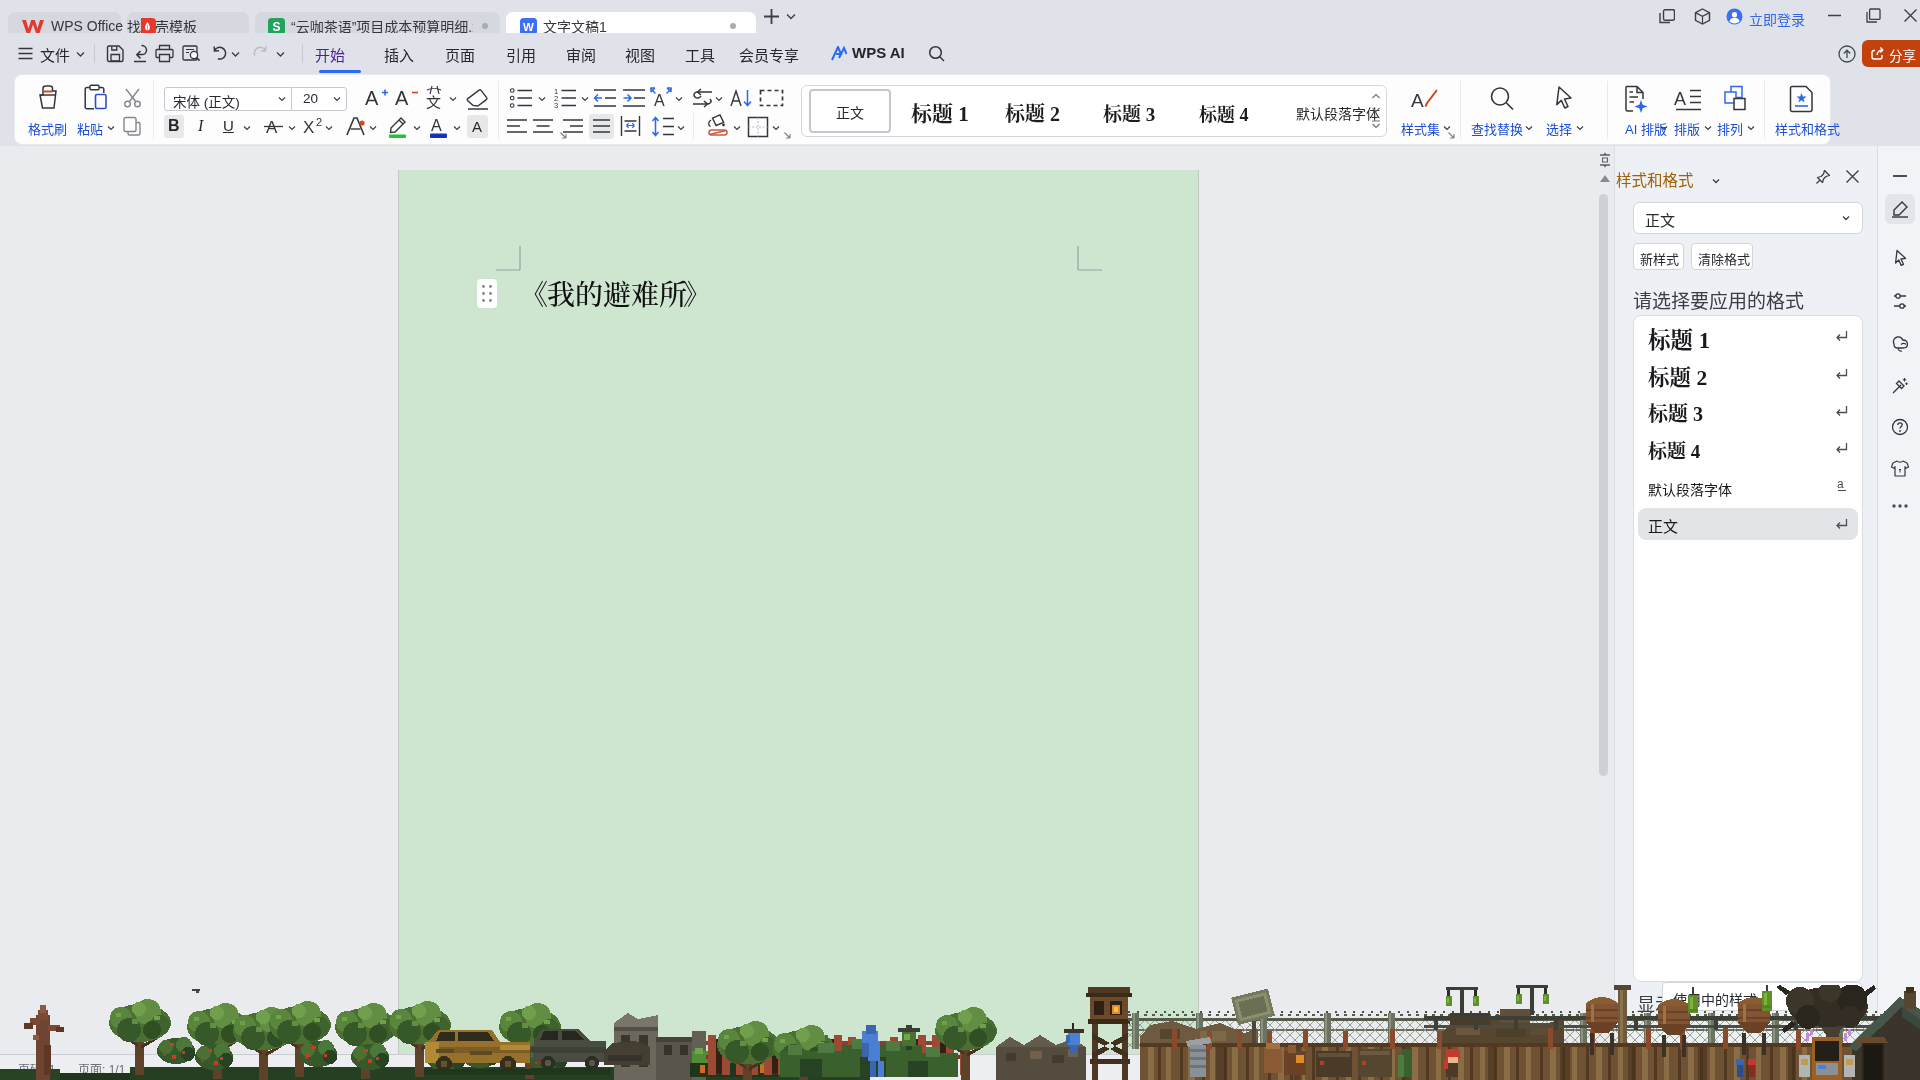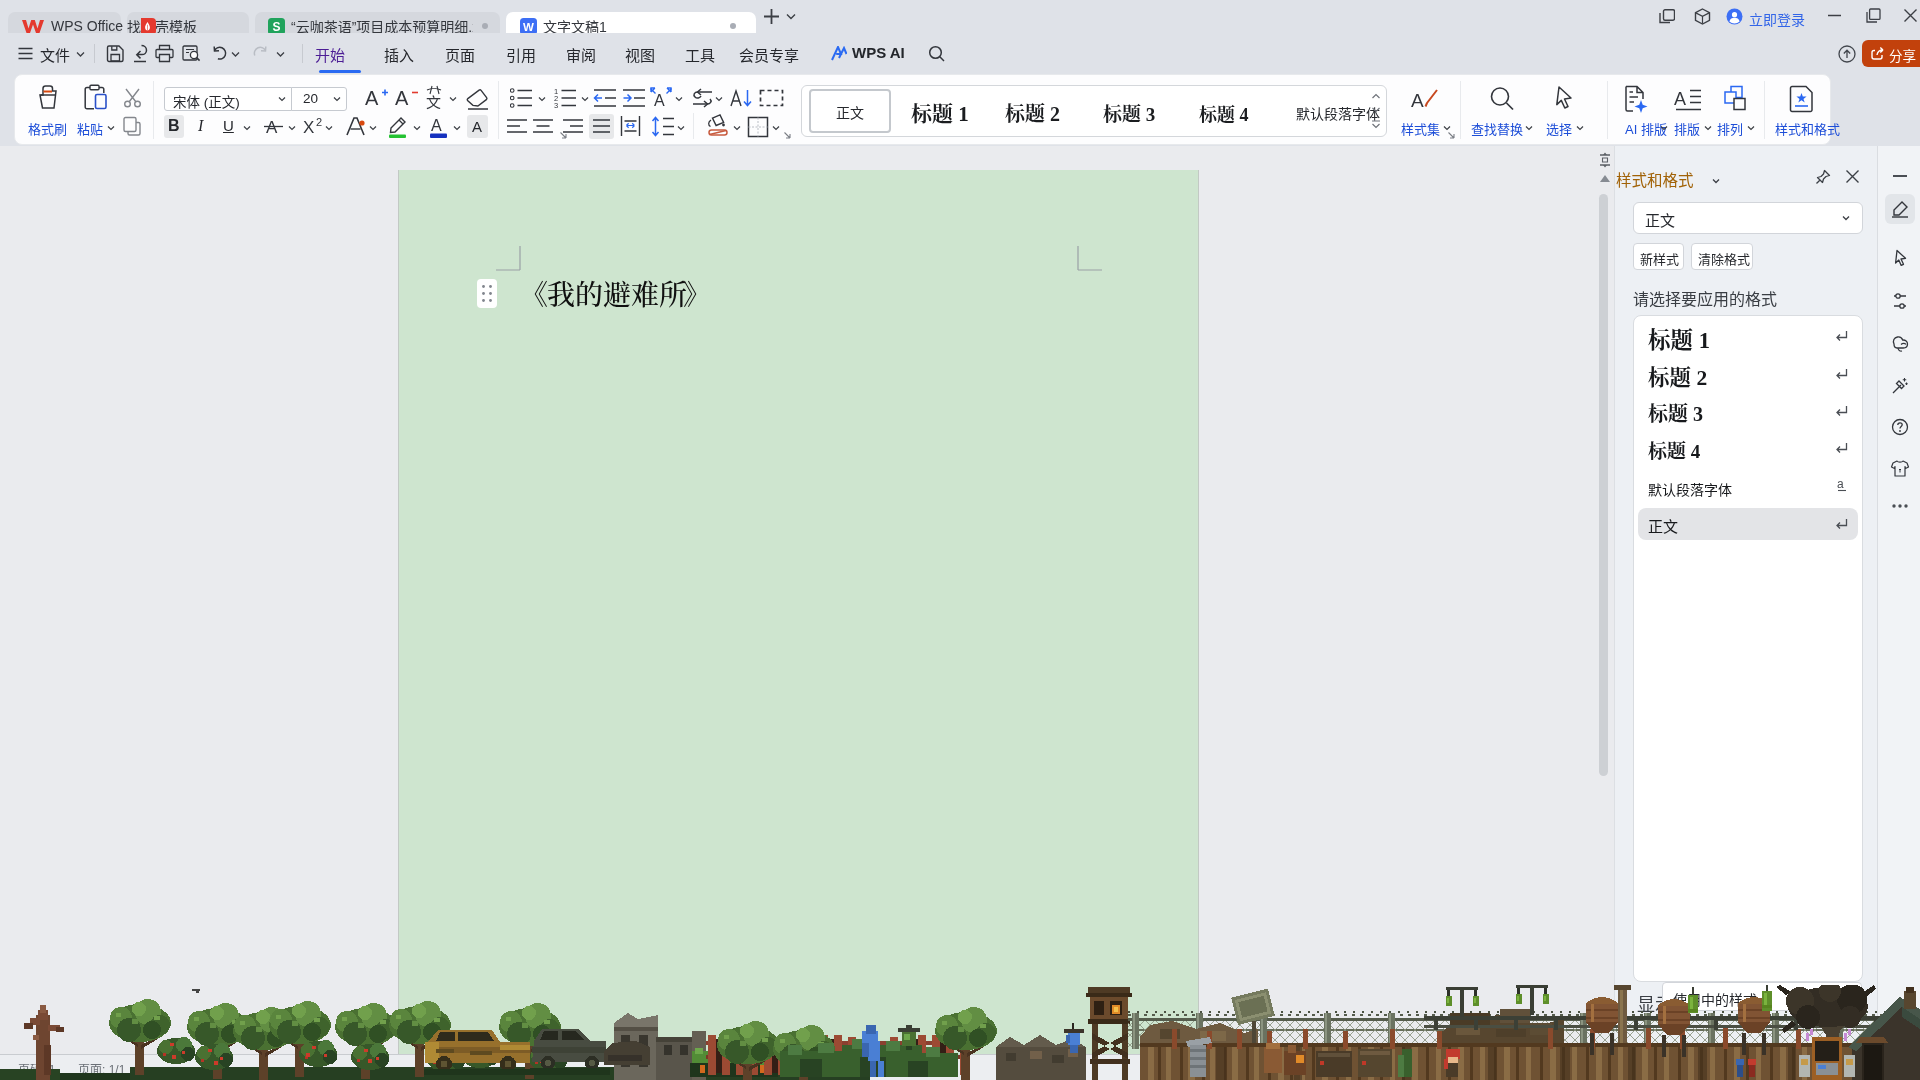"请选择要应用的格式" span.abs { font-size: 16px -> 19px }
